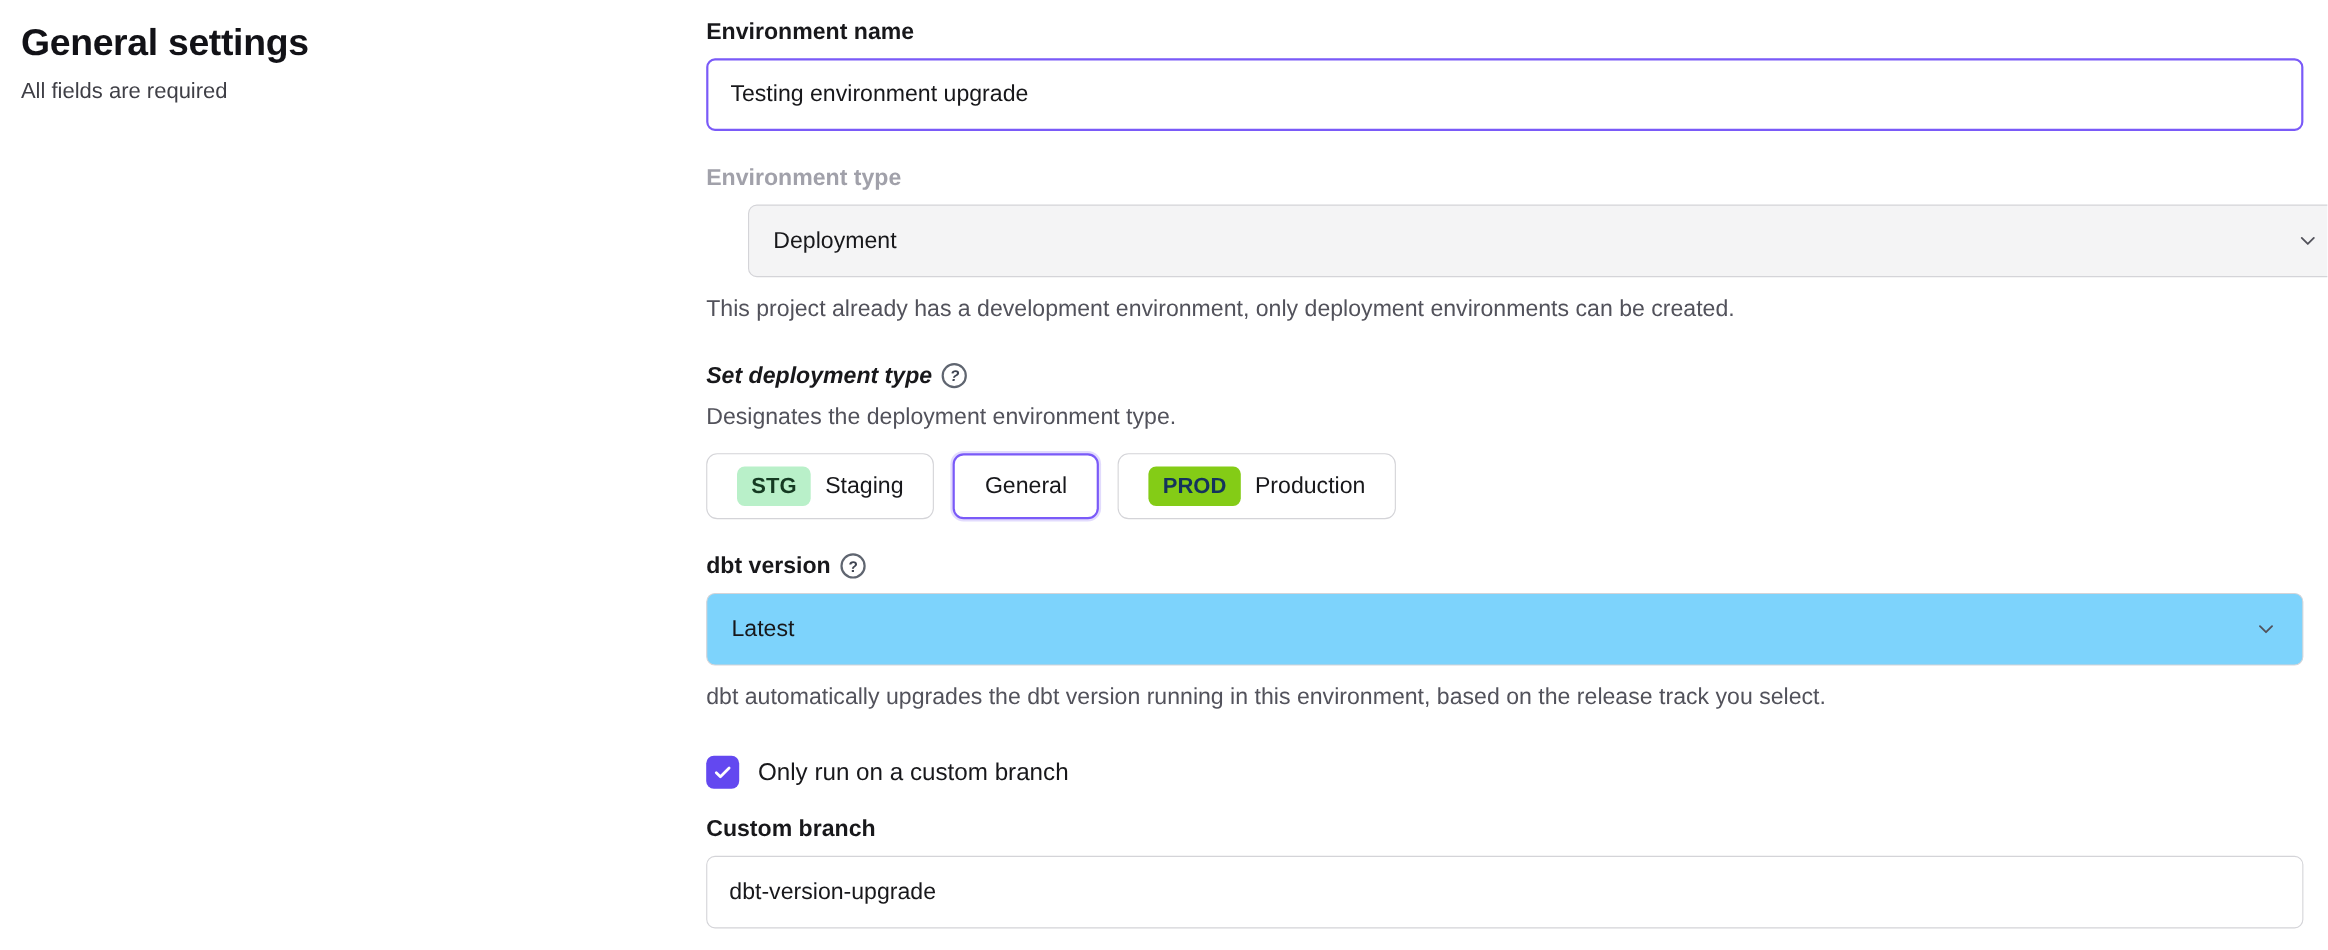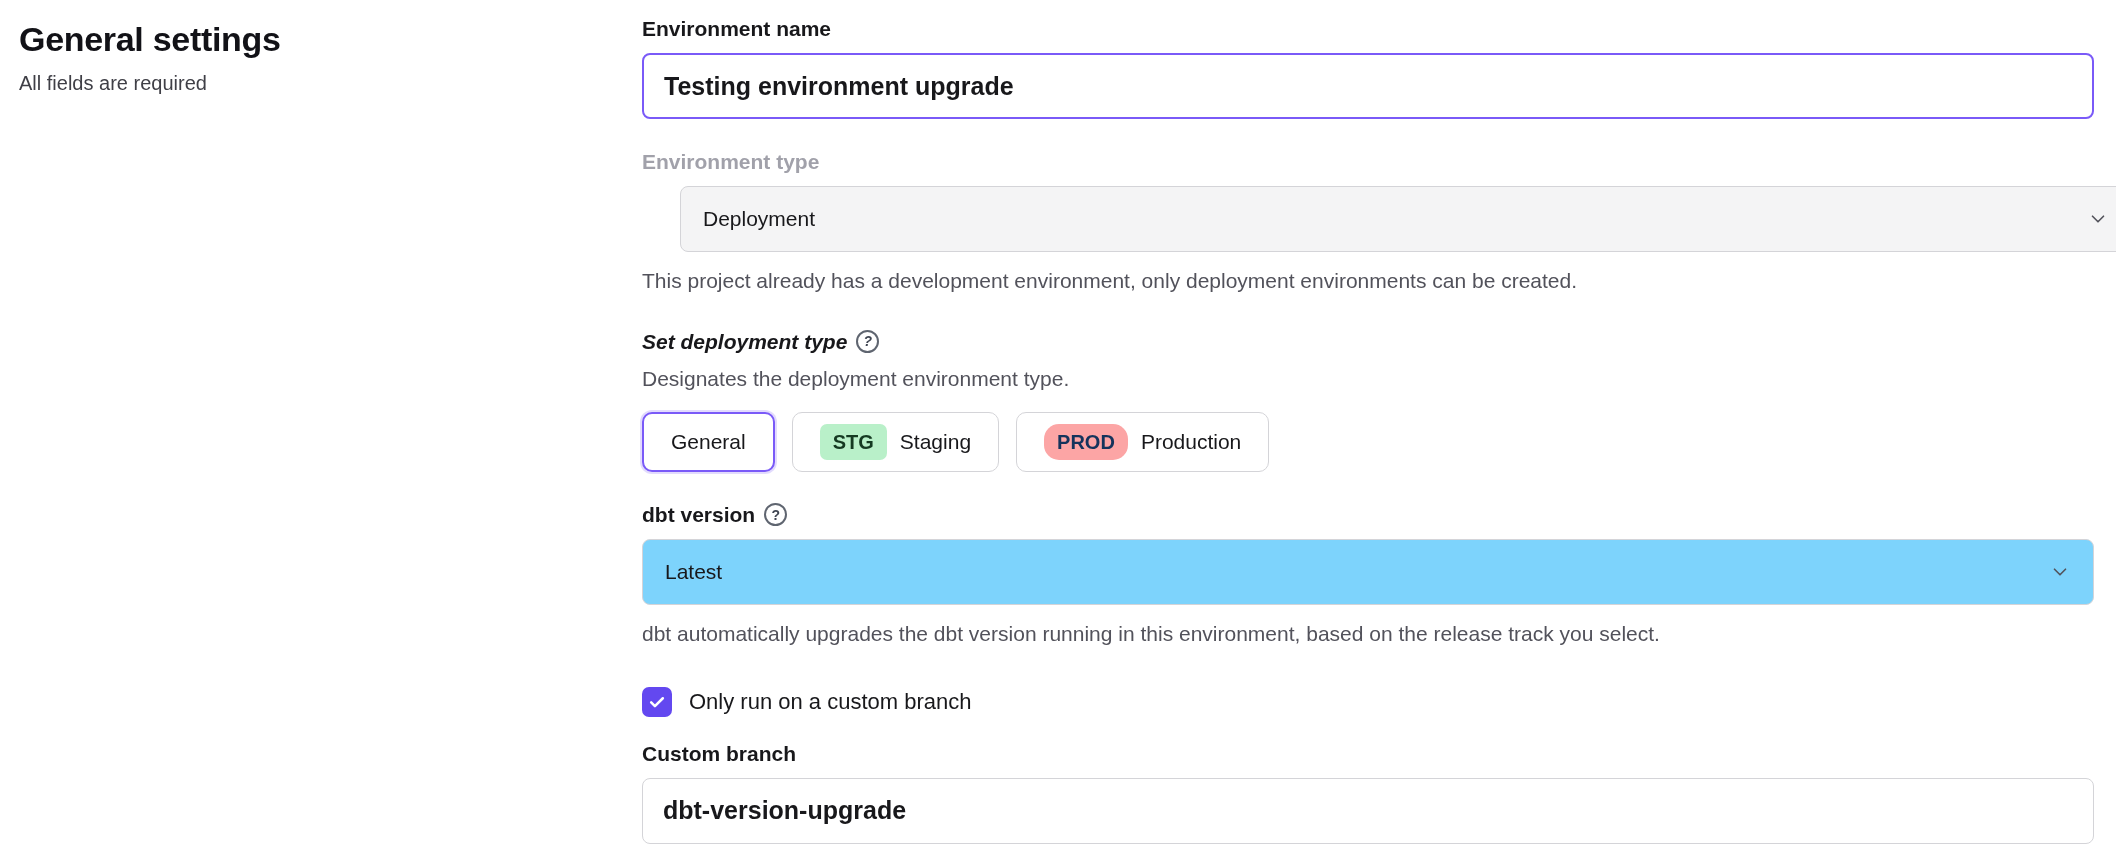"Testing environment upgrade" .text-input { font-size: 25px -> 21px; font-weight: bold -> none }
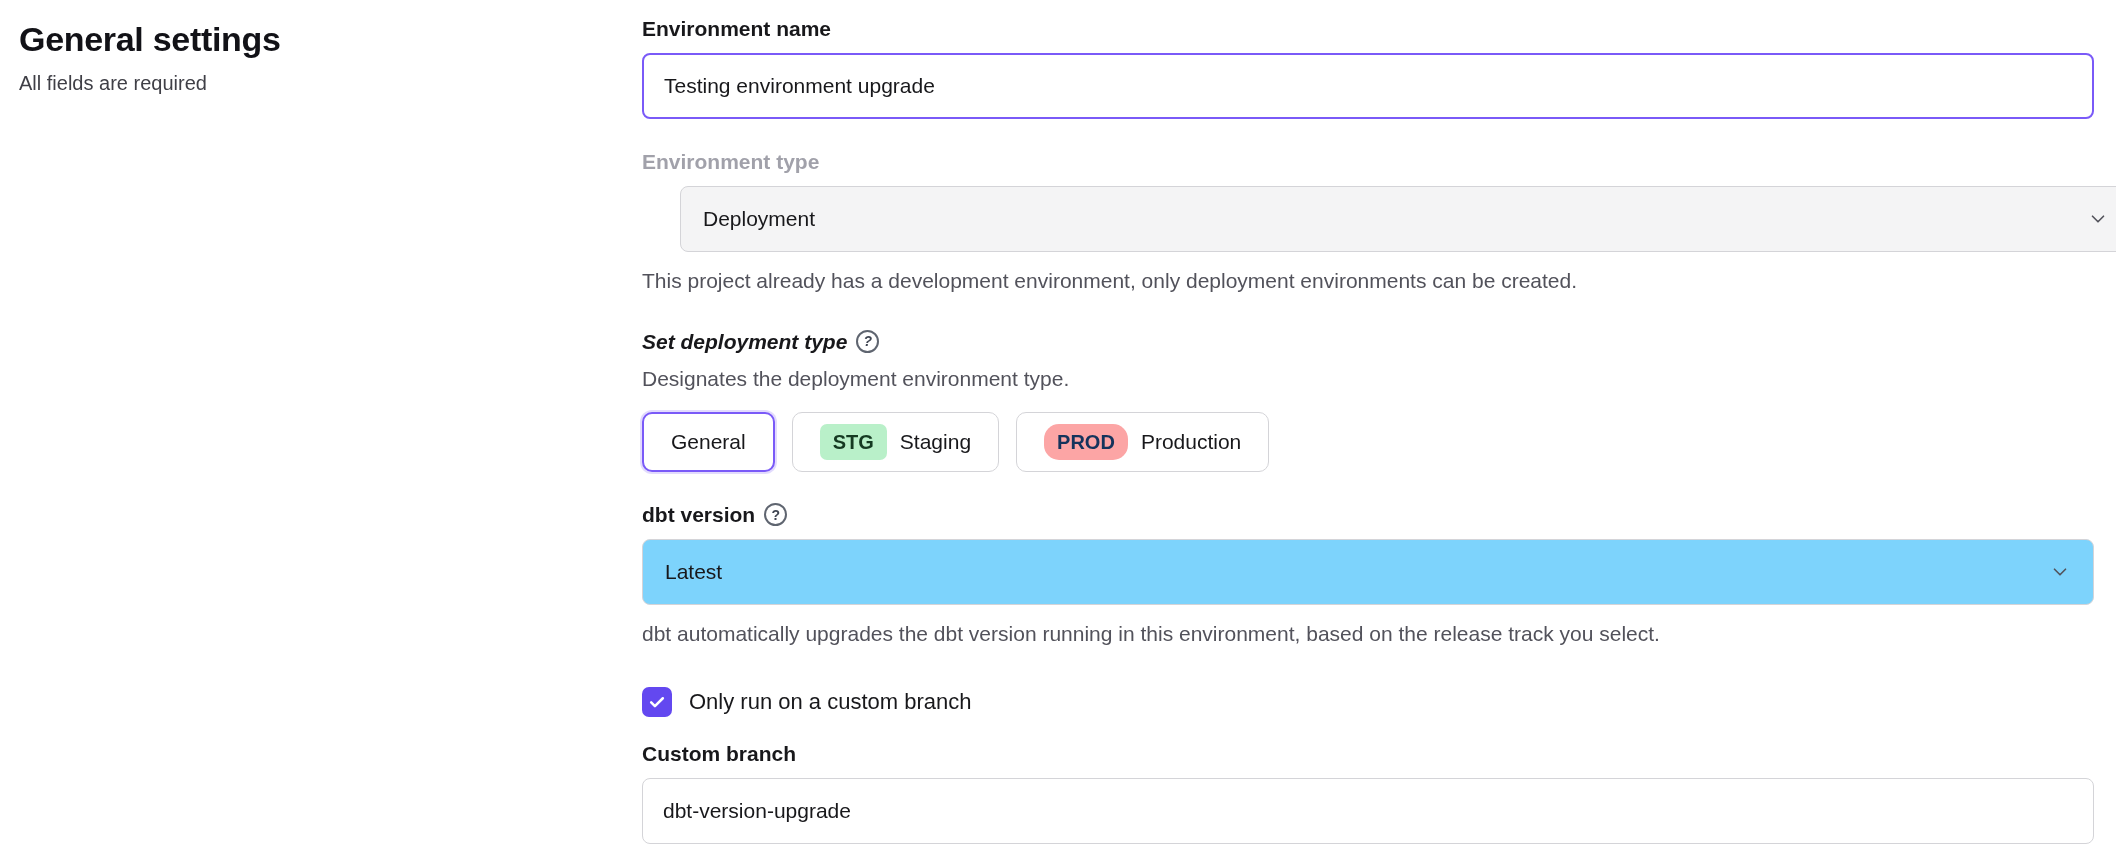"General" button.type-btn { order: before "STG" -> after "STG" }
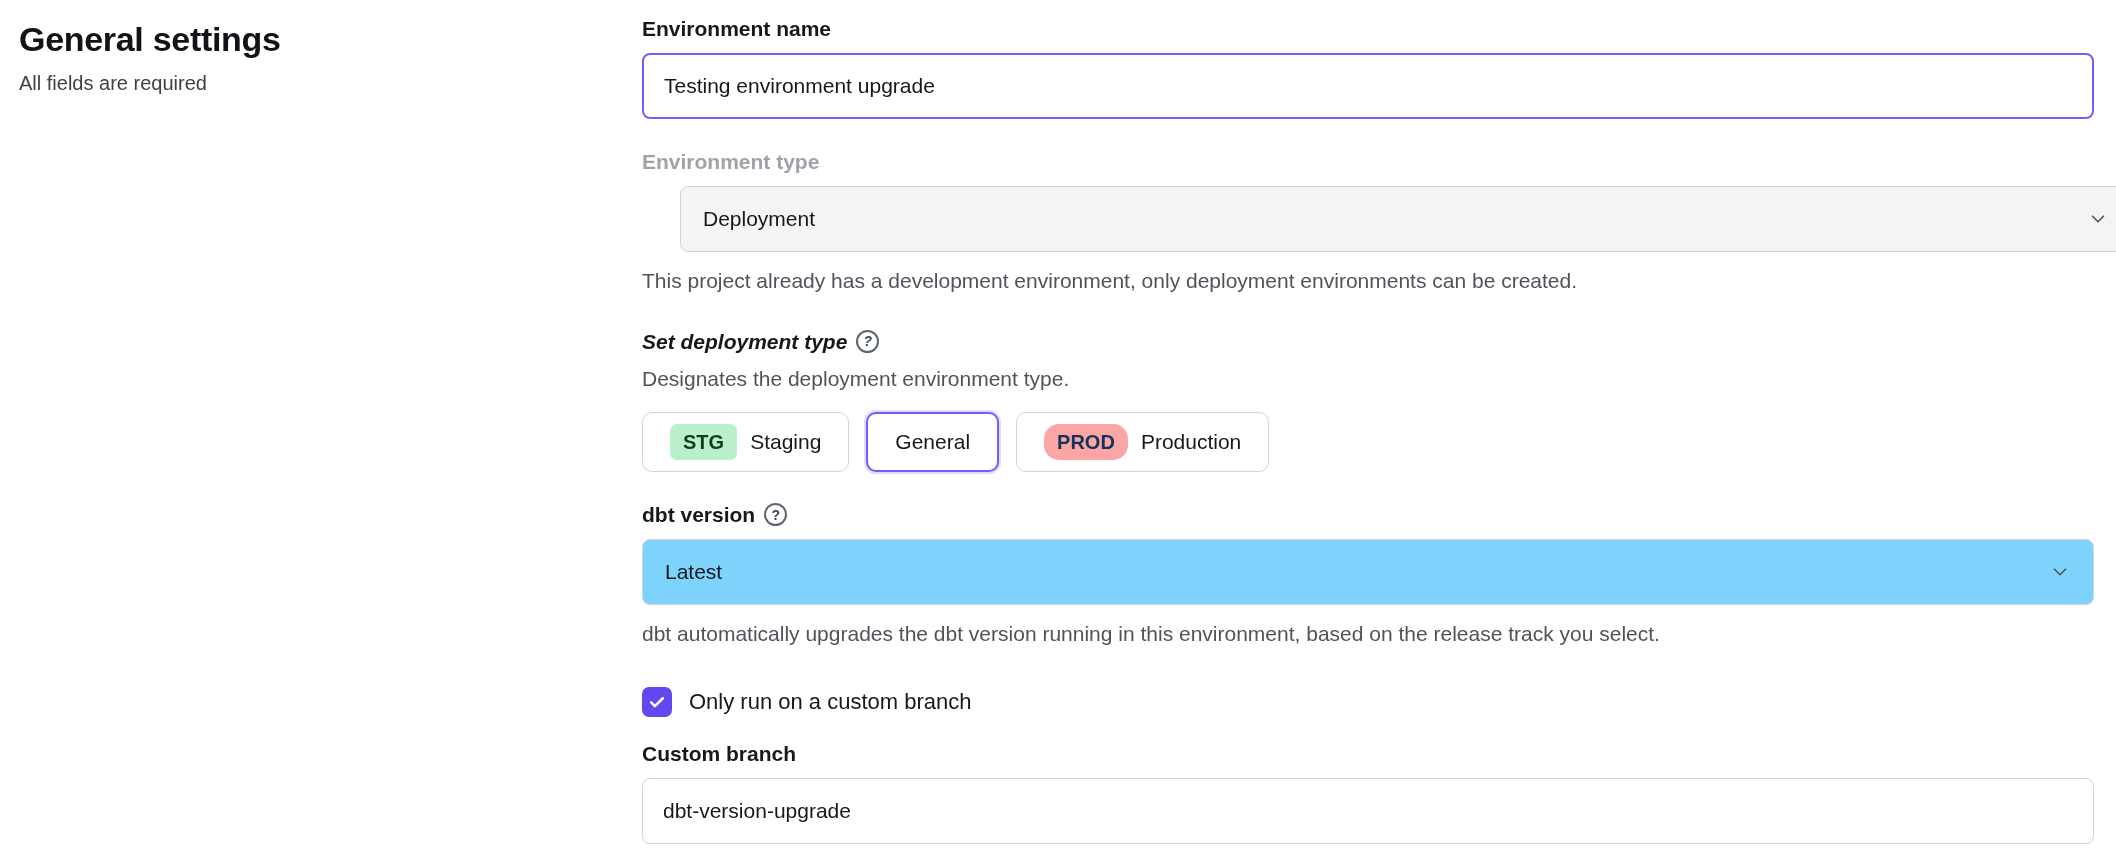"PROD" .badge-prod { background: #fca5a5 -> #84cc16; border-radius: 15px -> none }
